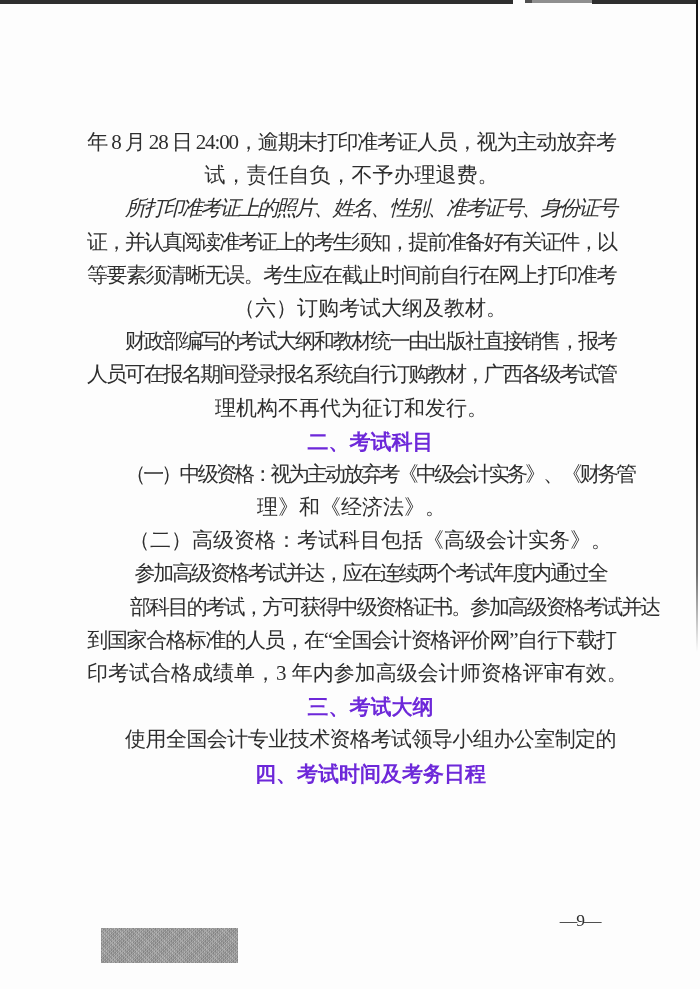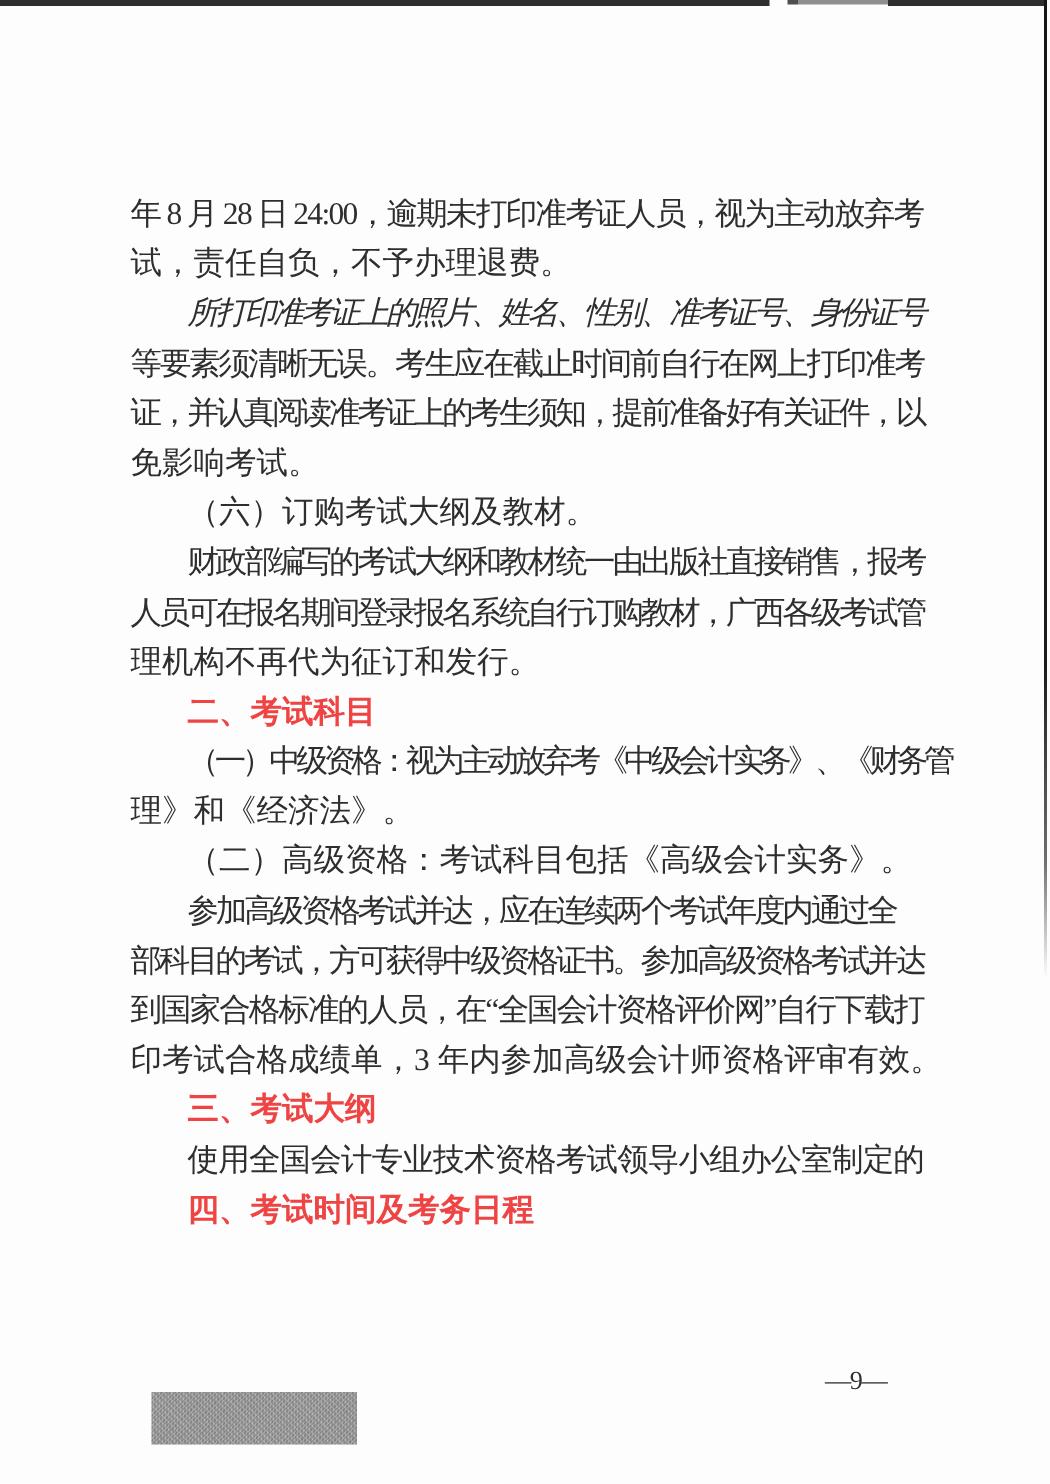"年 8 月 28 日" .page { text-align: none -> center }
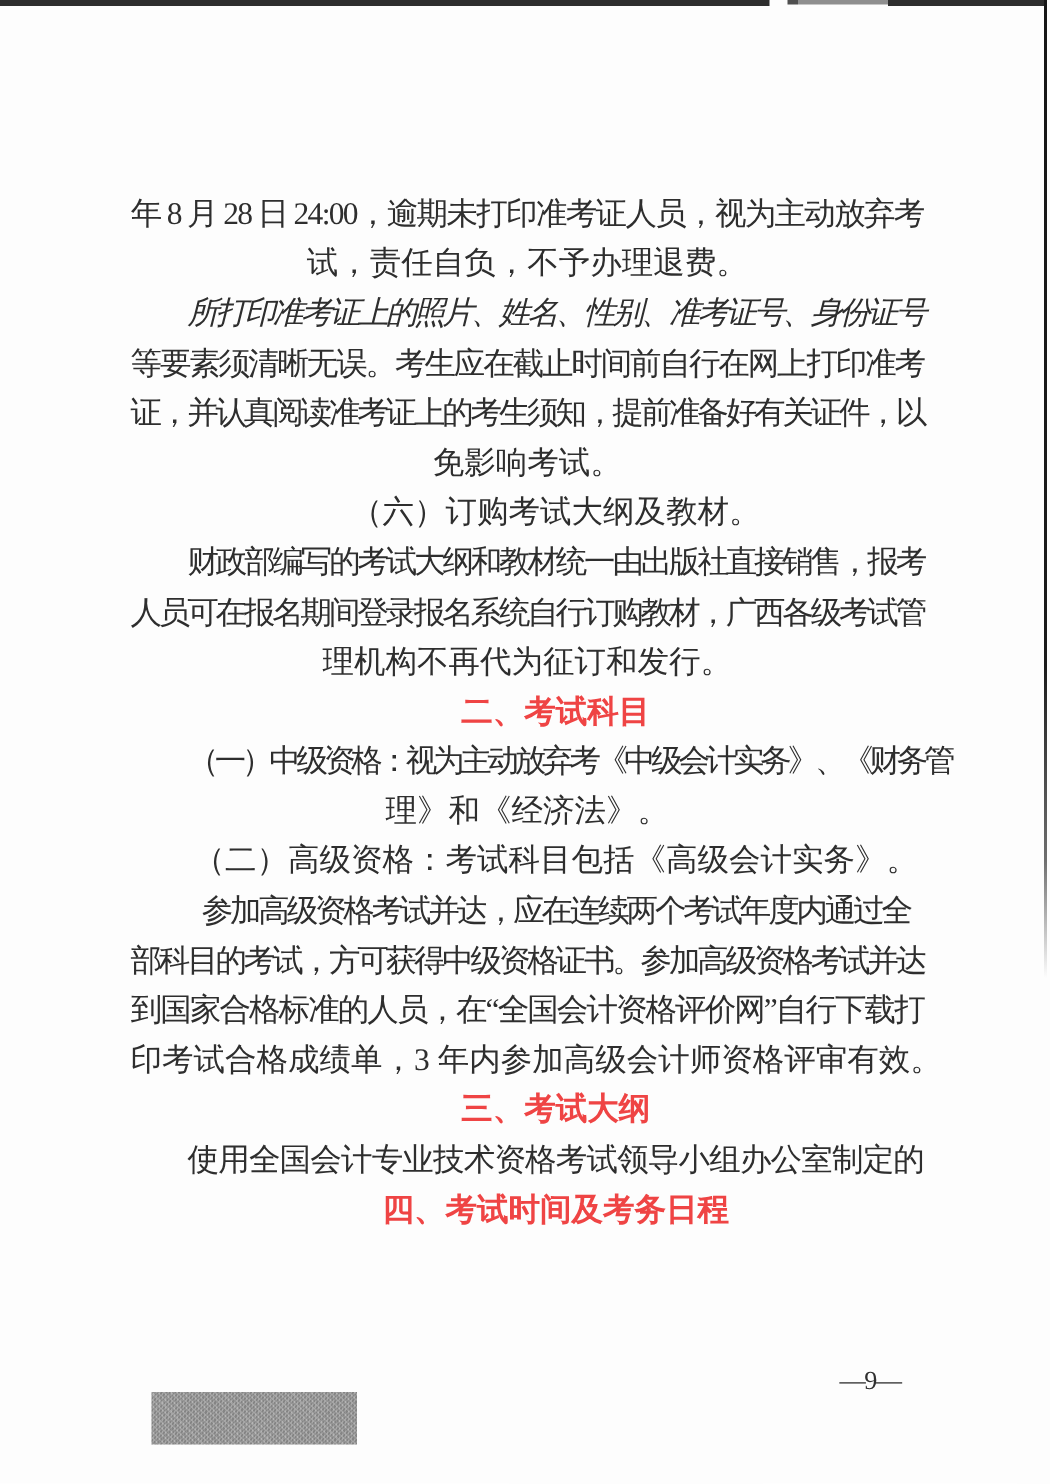"等要素须清晰无误。考生应在截止时间前自行在网上打印准考" div.line { order: before "证，并认真阅读准考证上的考生须知，提前准备好有关证件，以" -> after "证，并认真阅读准考证上的考生须知，提前准备好有关证件，以" }
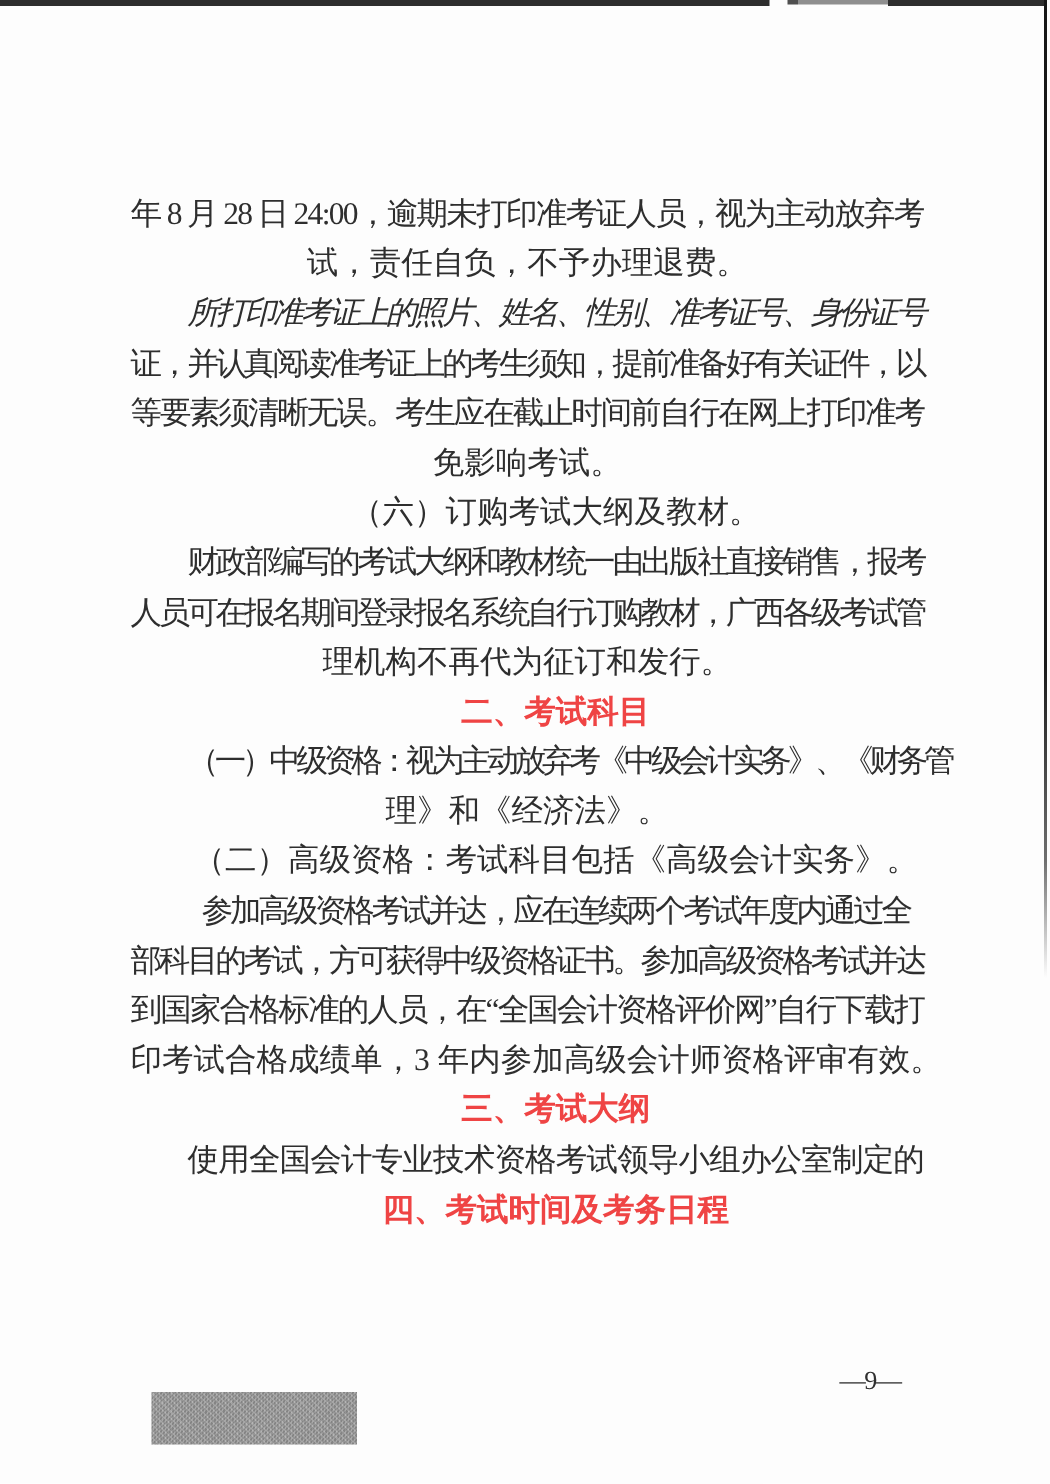"免影响考试。" div.line { html: <div>免影响考试。</div> -> none }
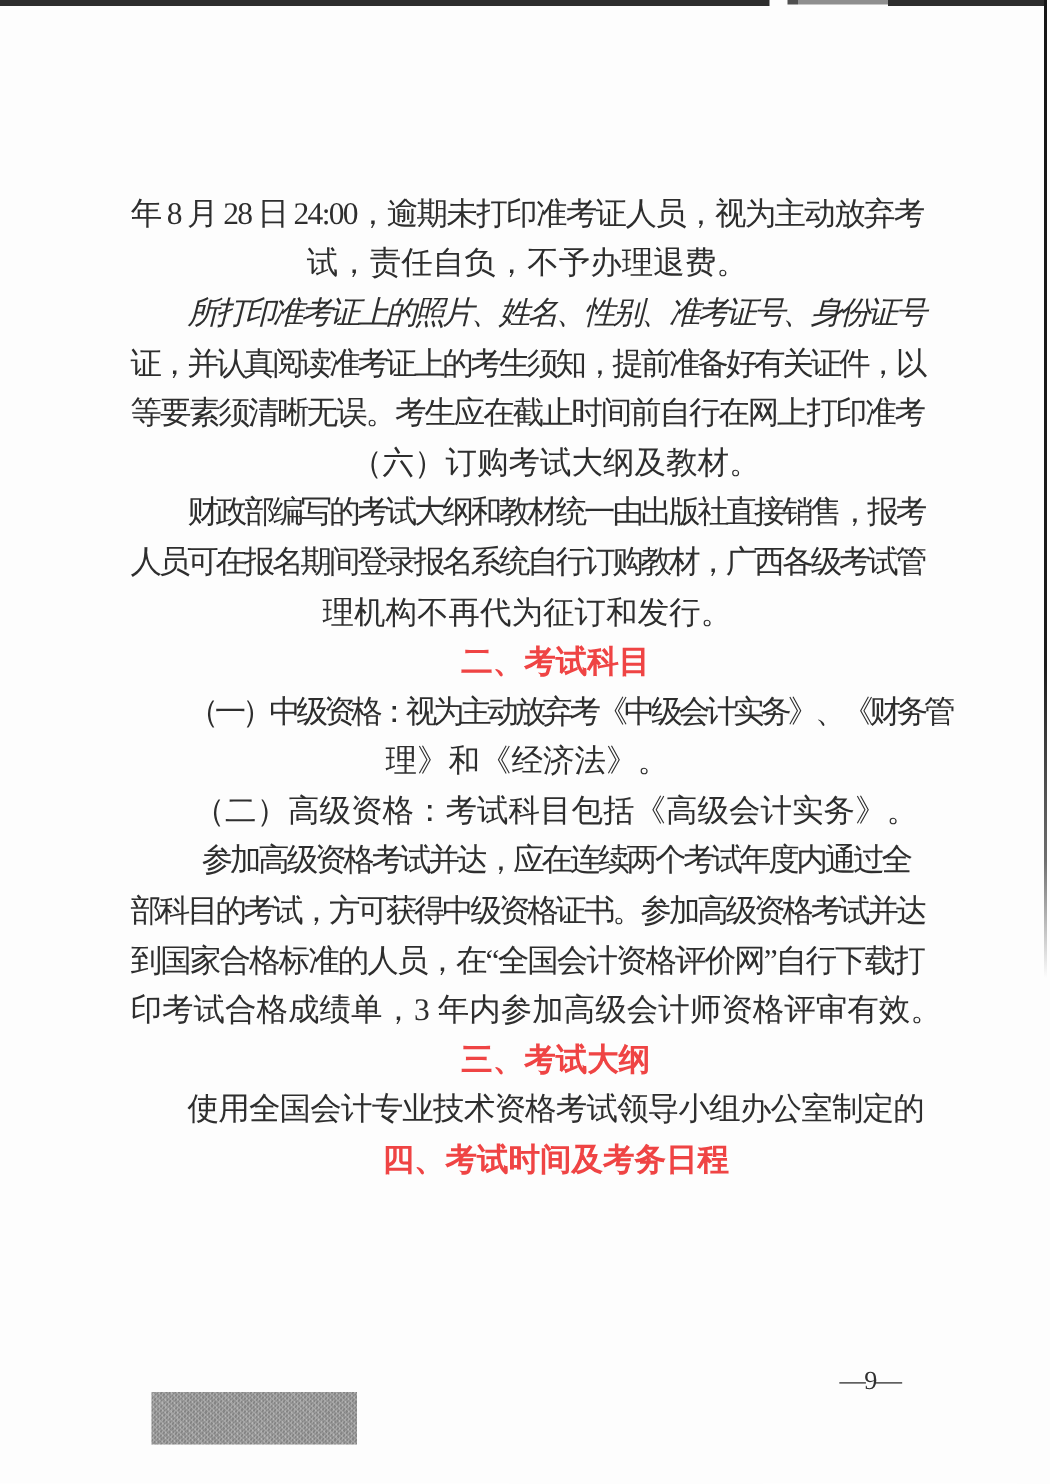"二、考试科目" .line.bold { color: #ef4444 -> #6d28d9 }
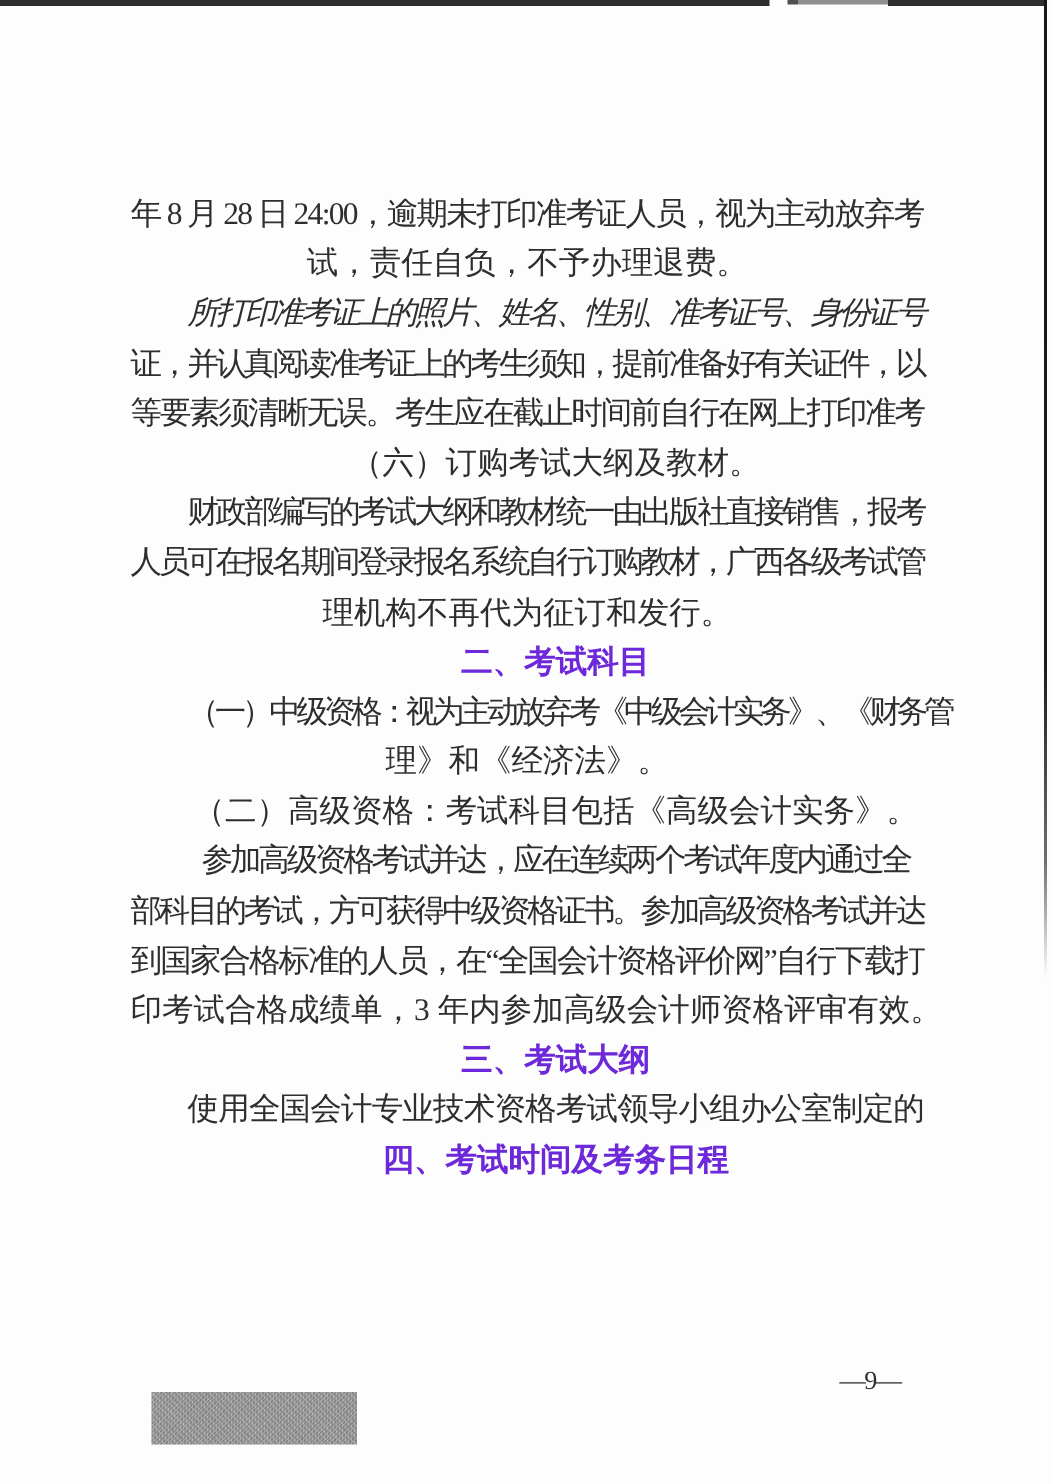"部科目的考试，方可获得中级资格证书。参加高级资格考试并达" div.line { margin-left: none -> 43px }
